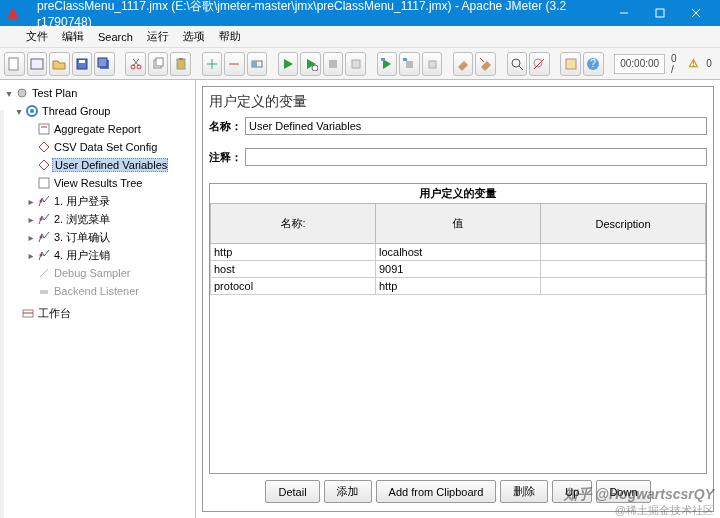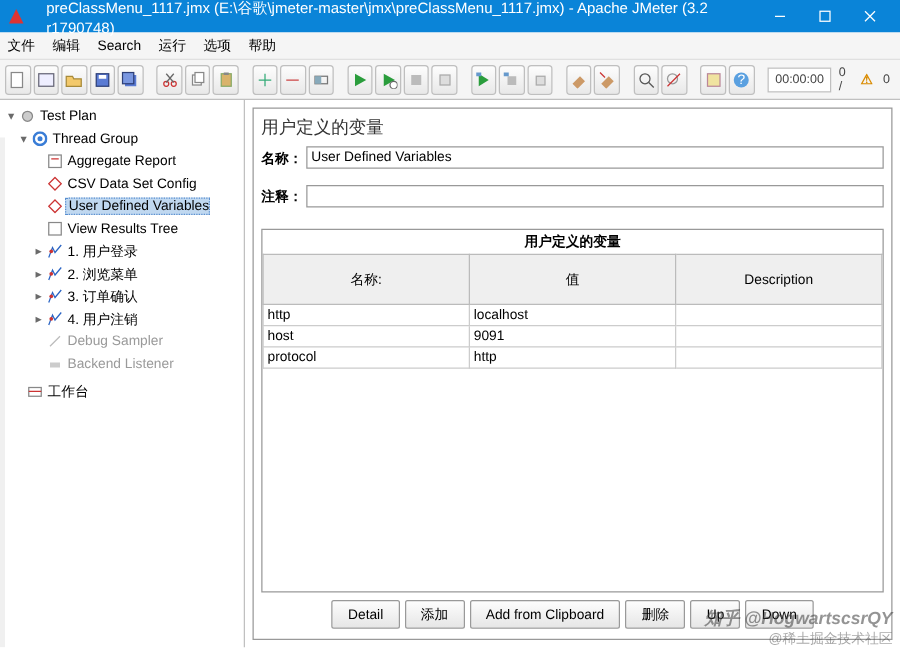"文件" .menubar { padding: 0 0 -> 0 20px }
